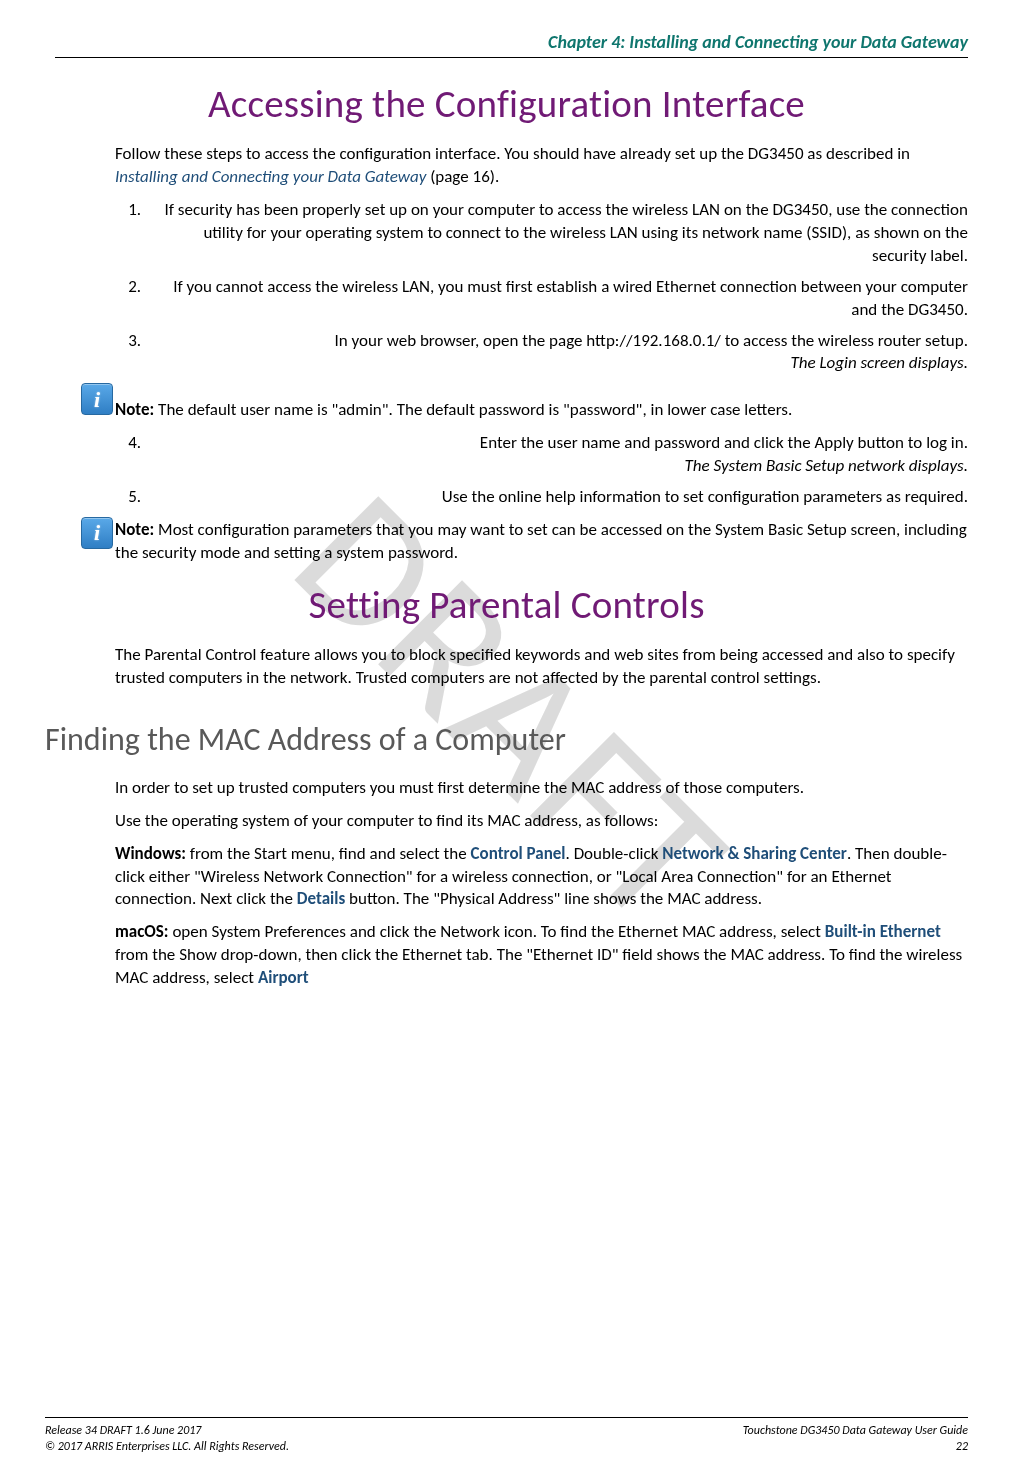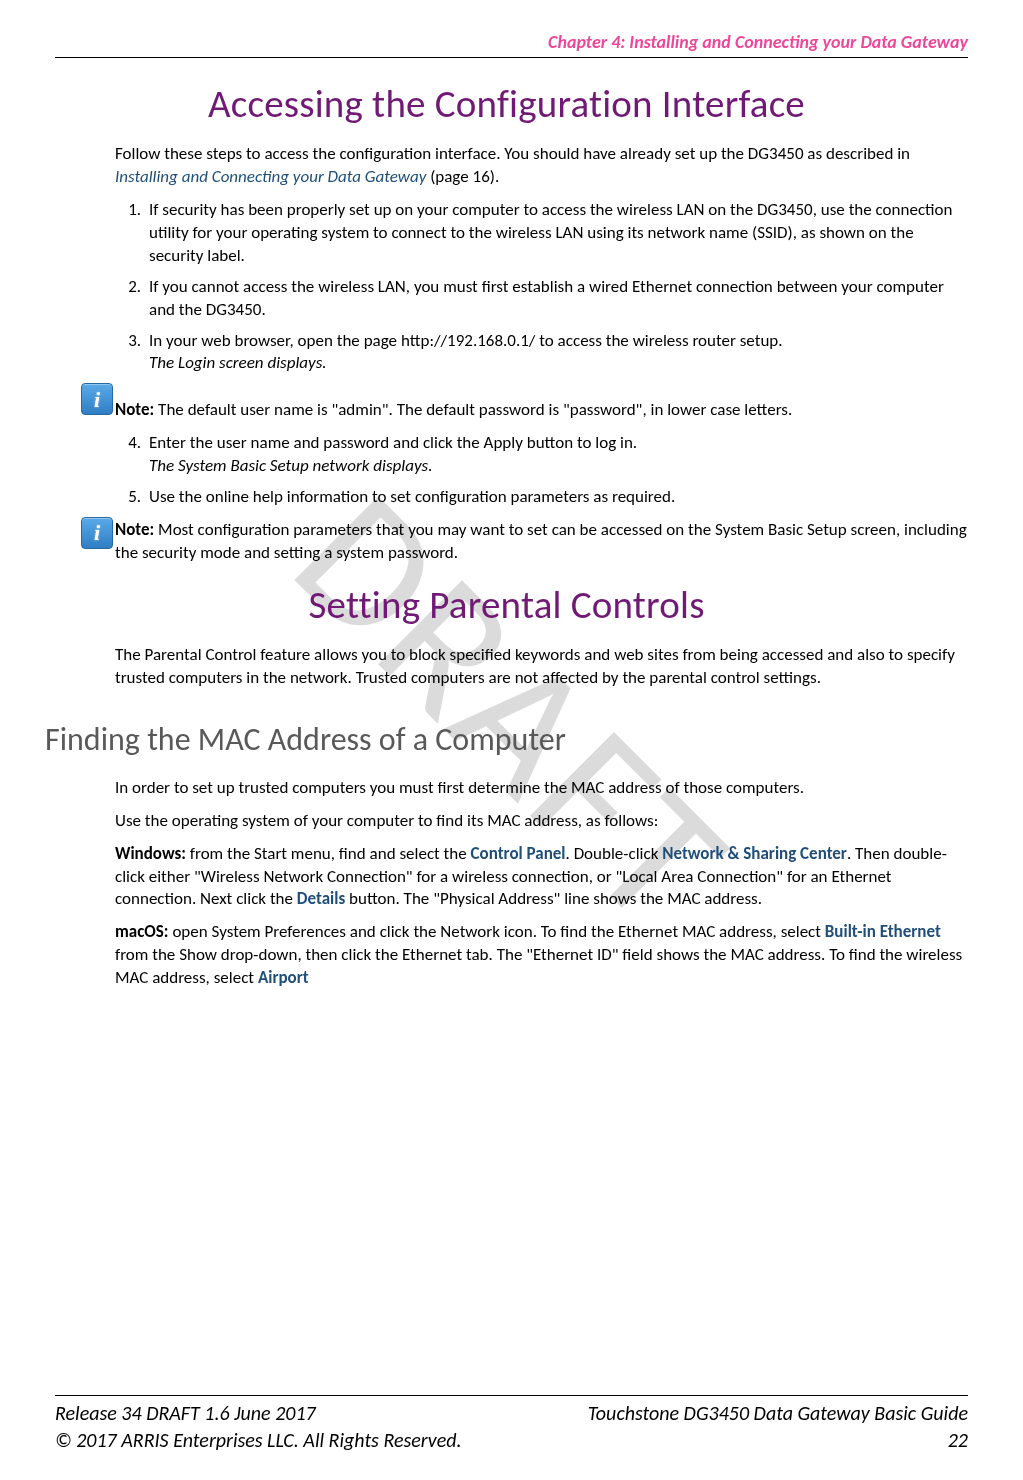"Chapter 4: Installing and Connecting" .chapter-header { color: #ec4899 -> #0f766e }
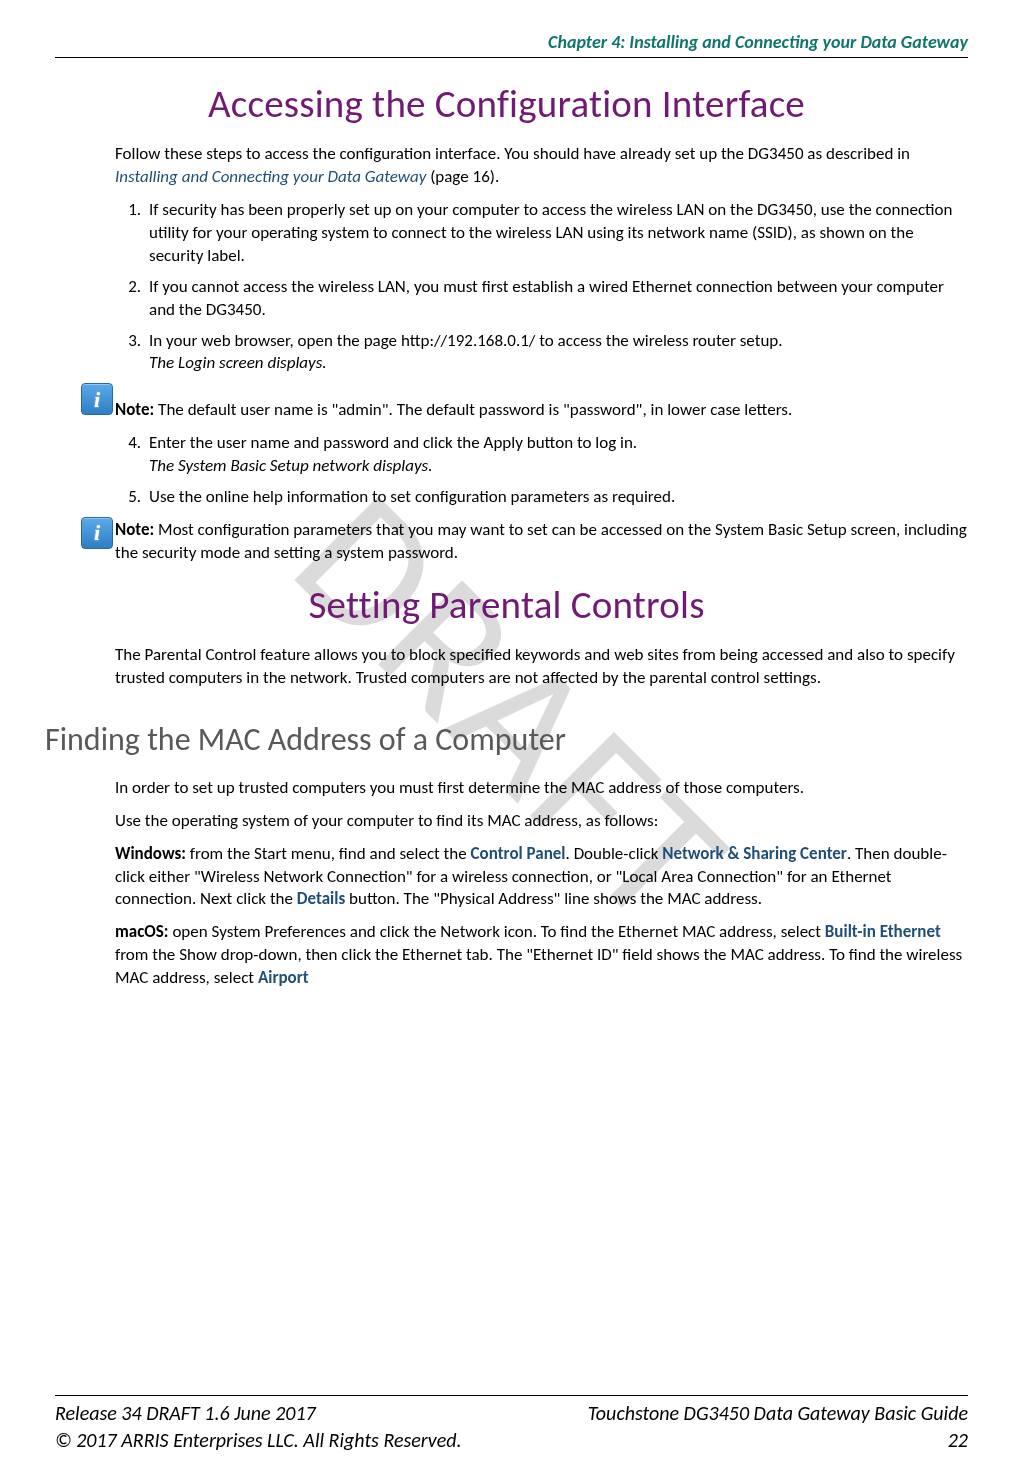"If security has been properly" ol.steps > li { text-align: none -> right }
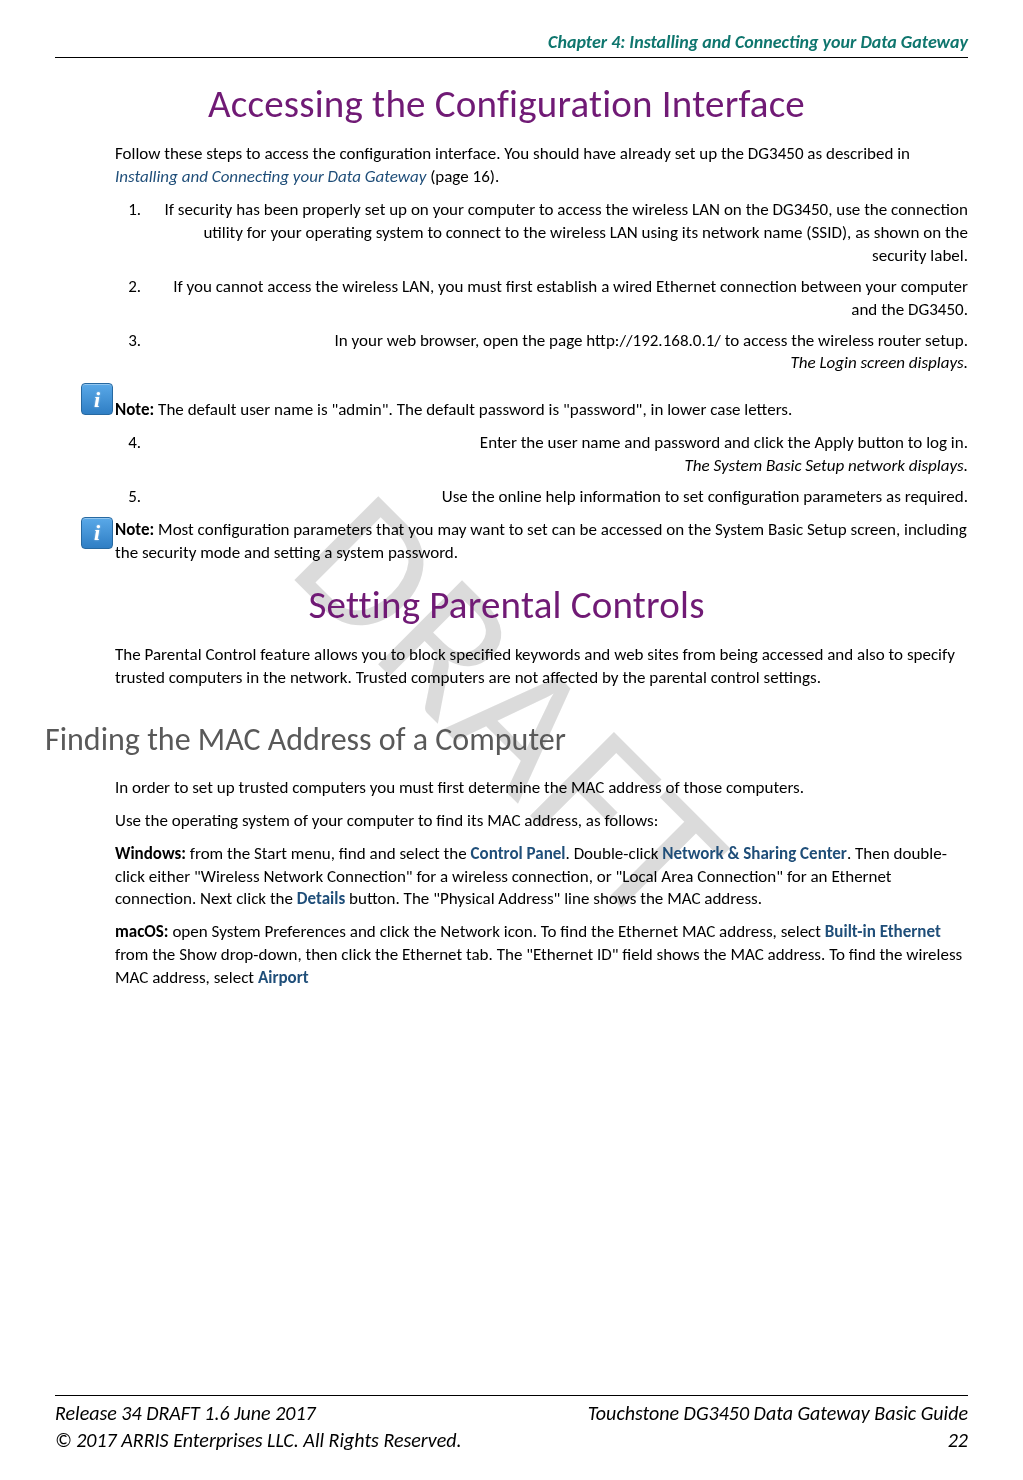"Release 34 DRAFT 1.6 June" .footer { font-size: 20px -> 12px; left: 55px -> 45px }
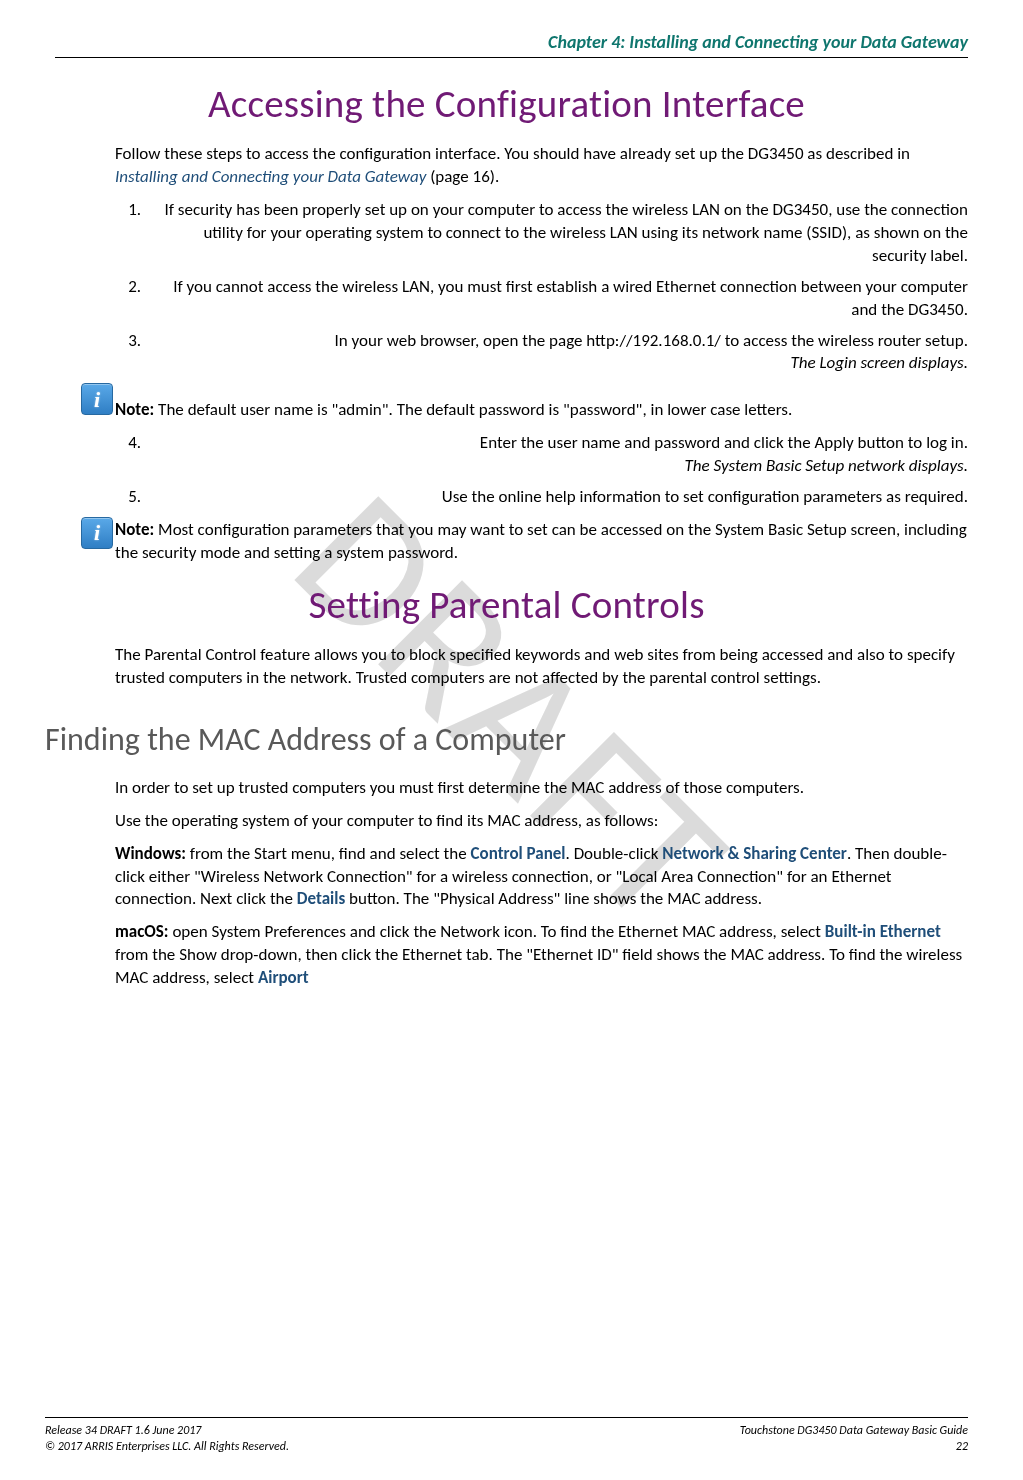"Touchstone DG3450 Data Gateway Basic" span.footer-line { text: Basic -> User }
